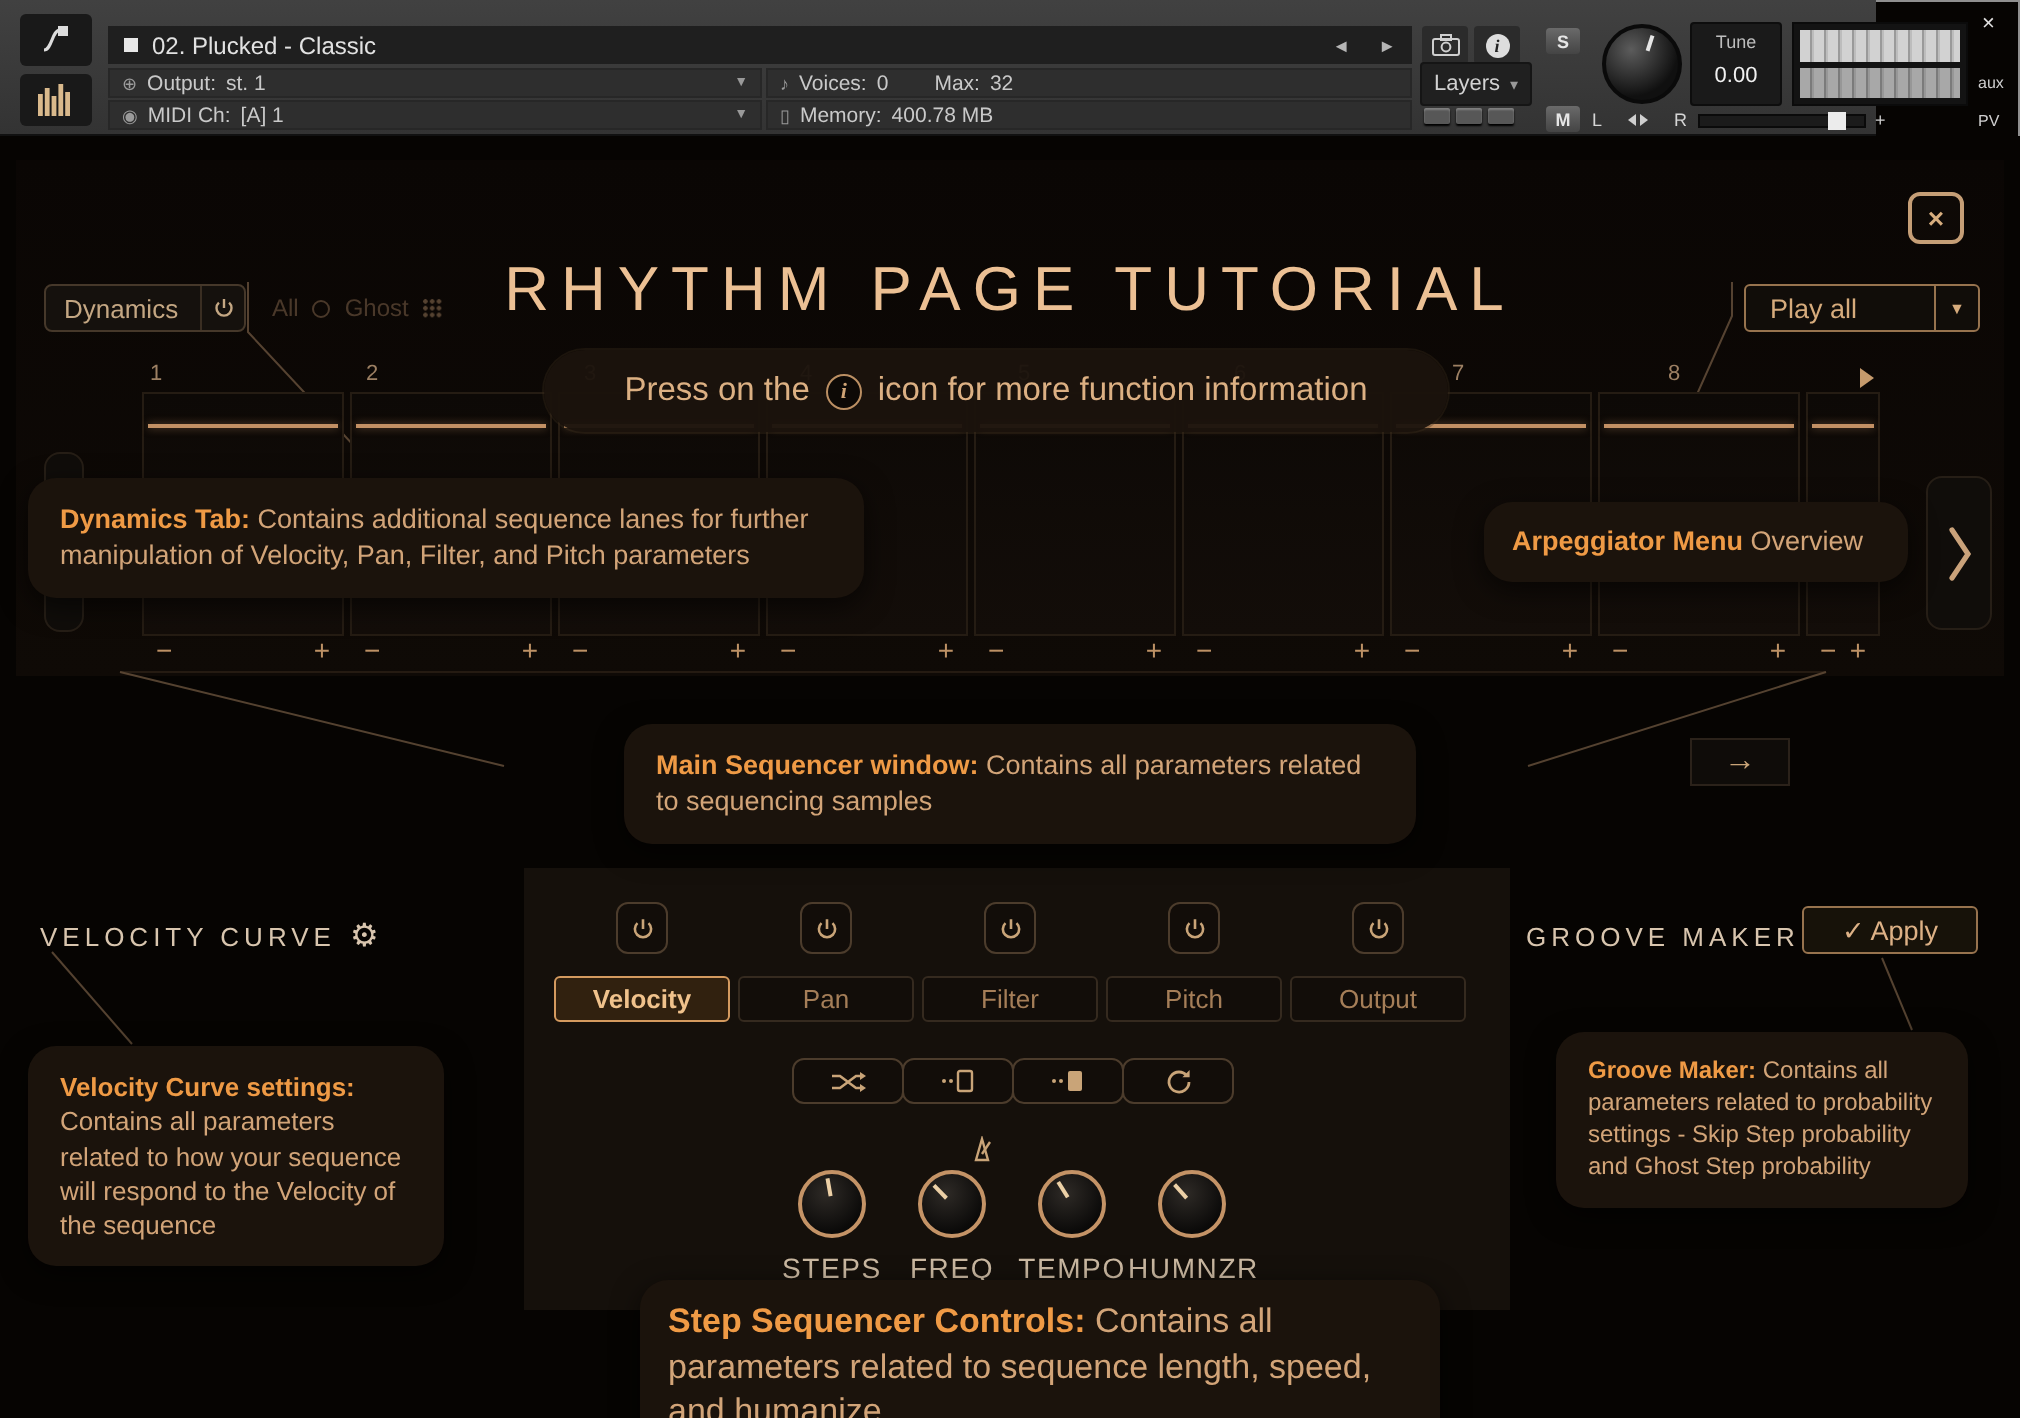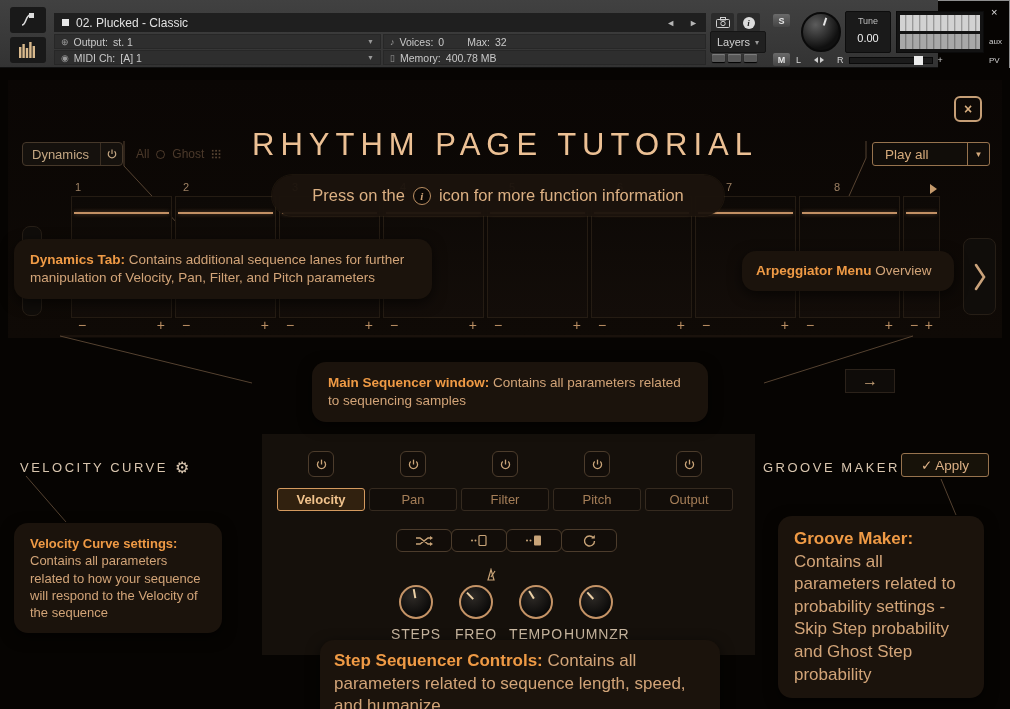"Groove Maker: Contains all parameters" div.ttip { font-size: 17px -> 12px }
